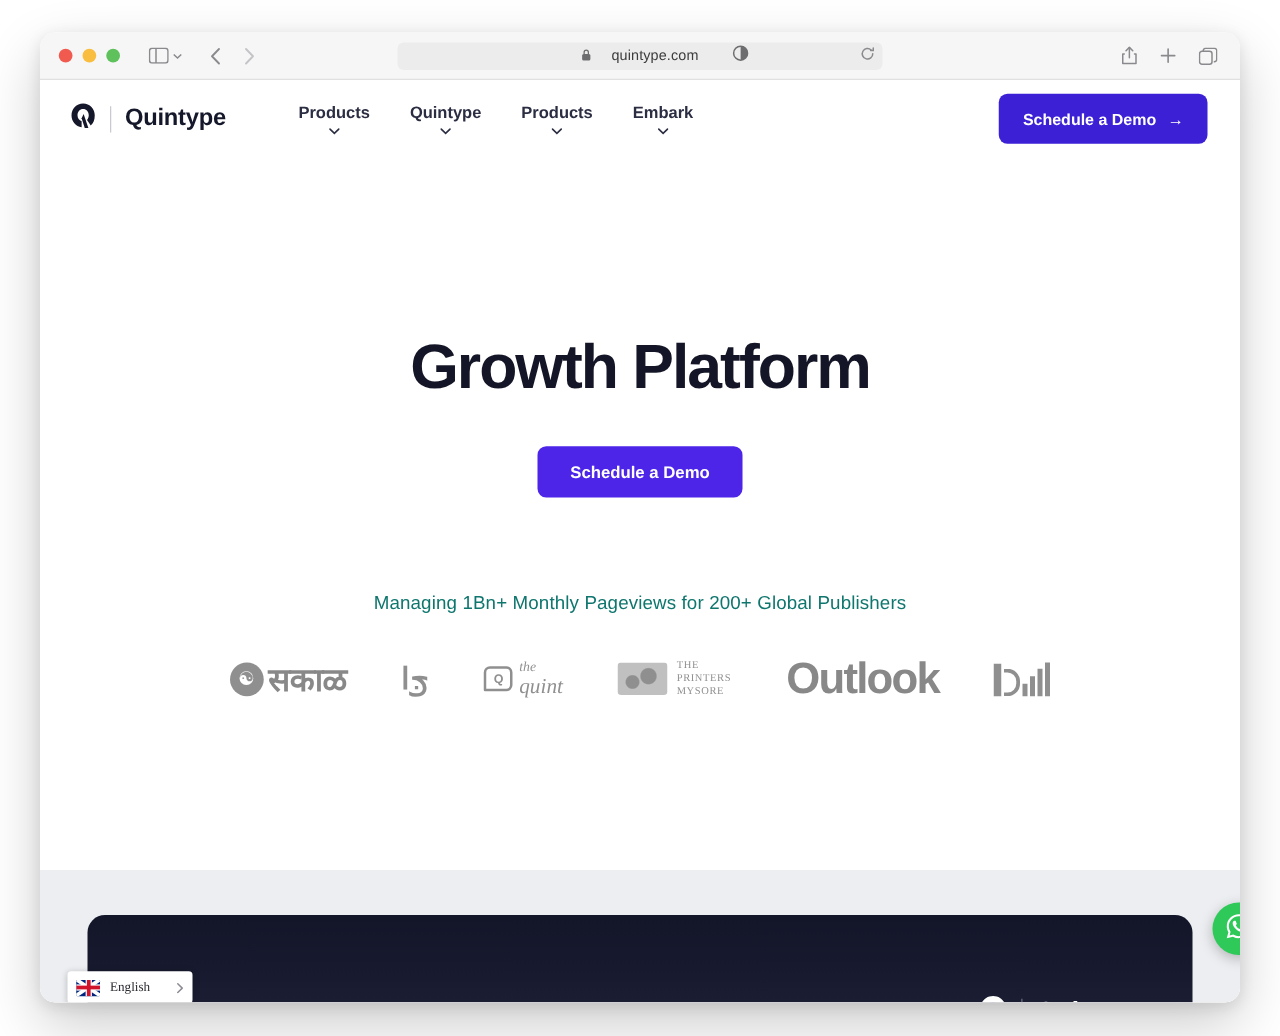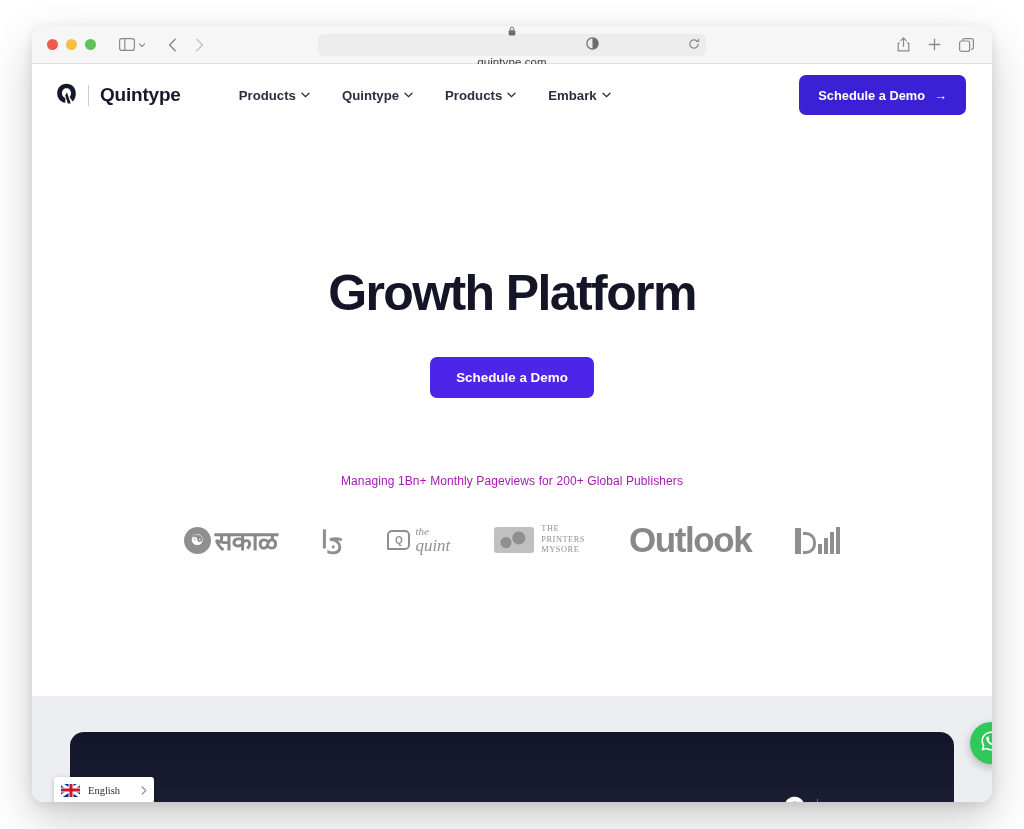"quintype.com" #address-bar { flex-direction: column -> none }
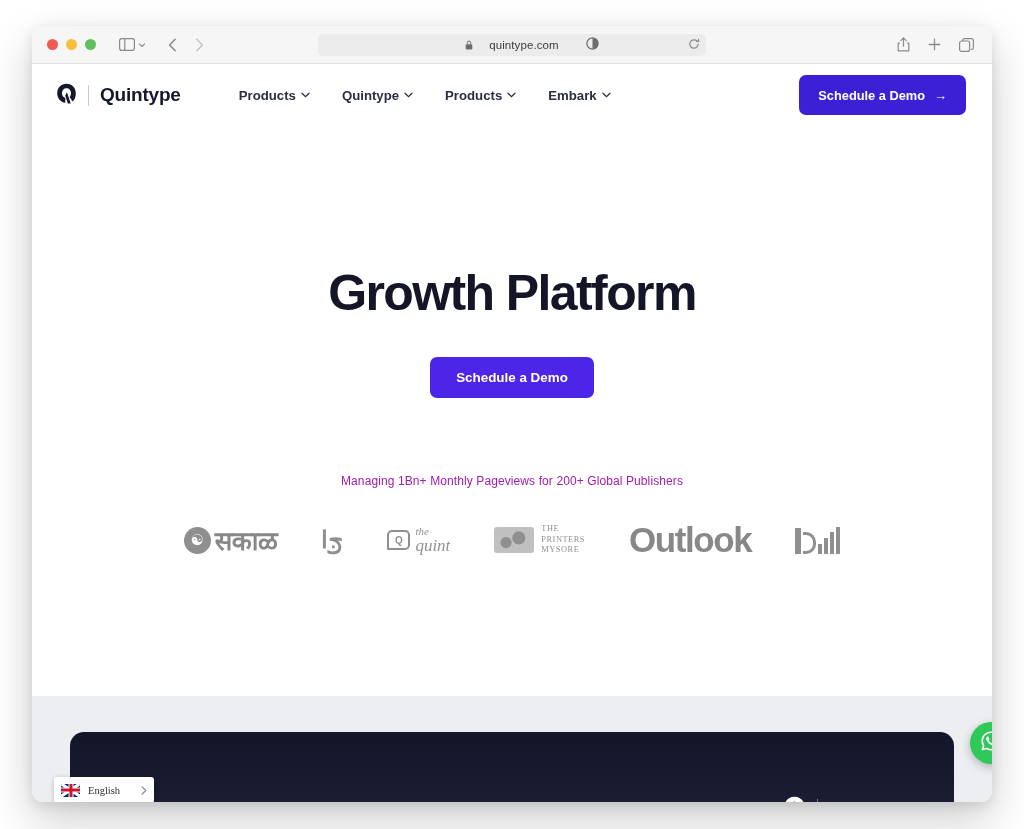"Products" .nav-item { flex-direction: none -> column }
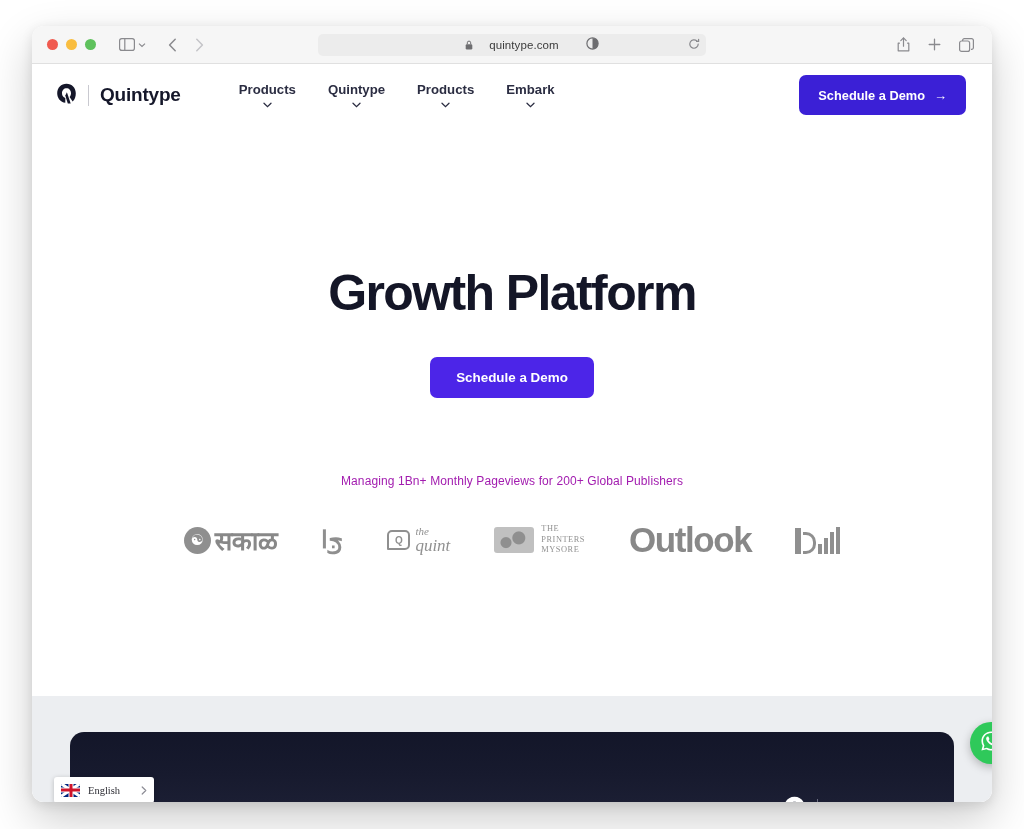"Managing 1Bn+ Monthly Pageviews for" #proof-caption { color: #a21caf -> #0f766e; font-size: 12px -> 15px }
